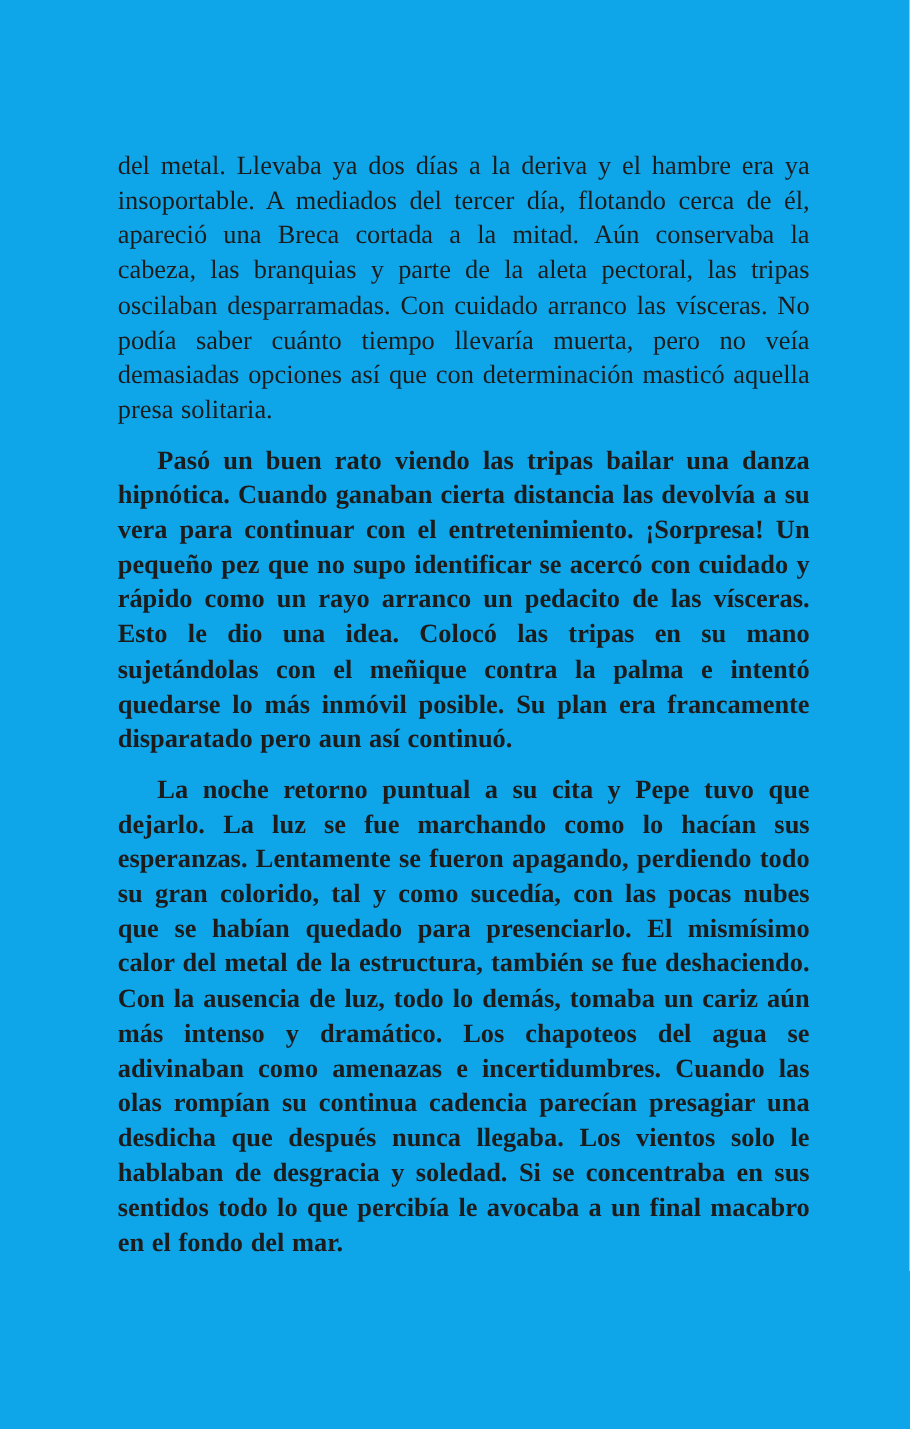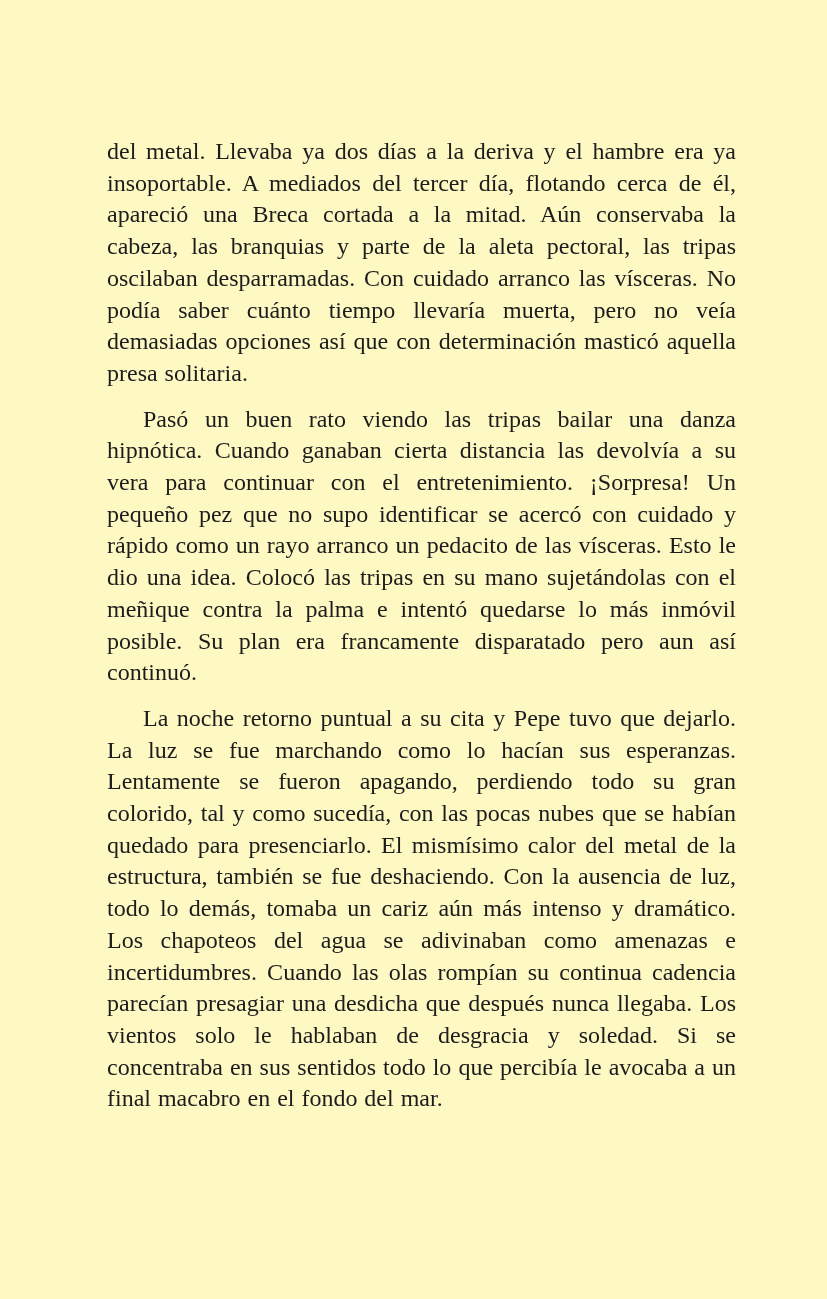"del metal. Llevaba ya dos" .page { background: #fef9c3 -> #0ea5e9 }
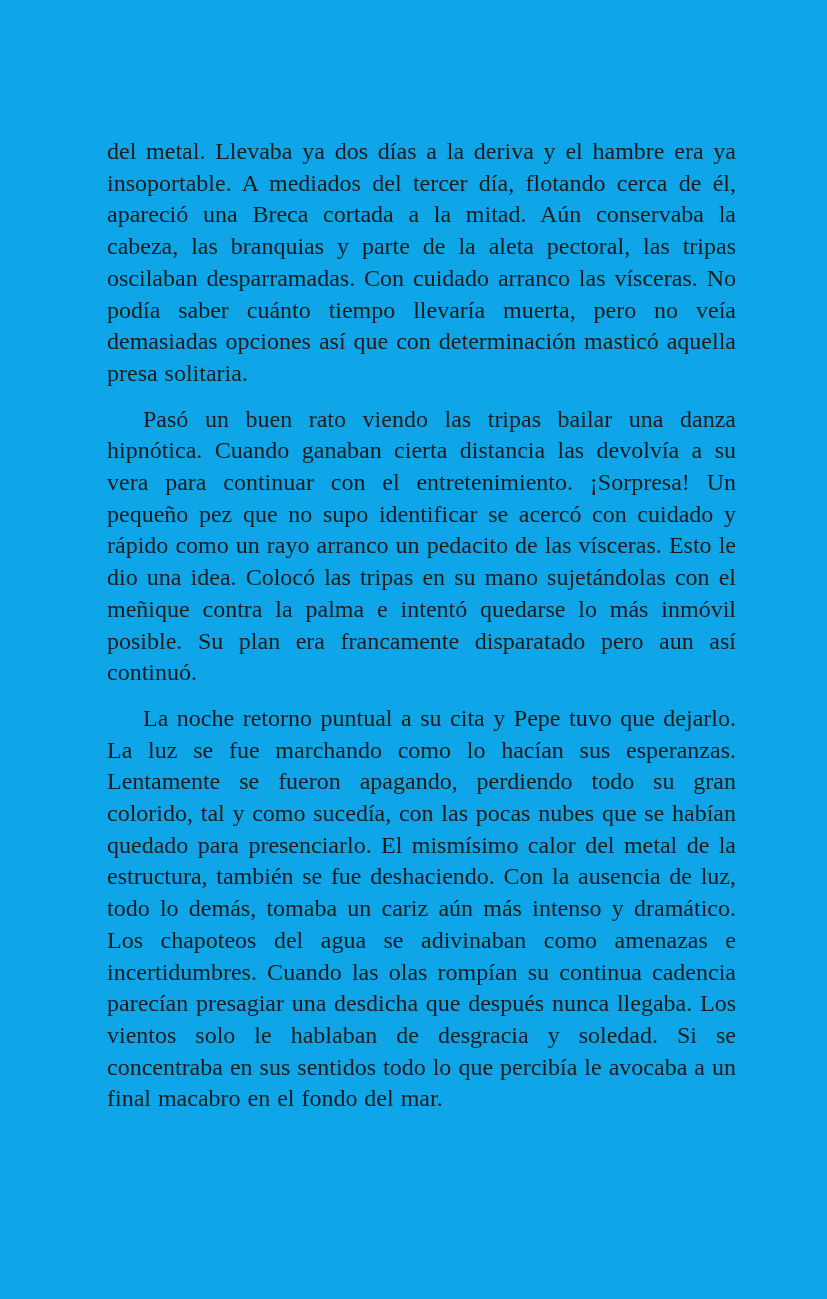"Pasó un buen rato viendo" .page p.indent { font-weight: none -> bold }
